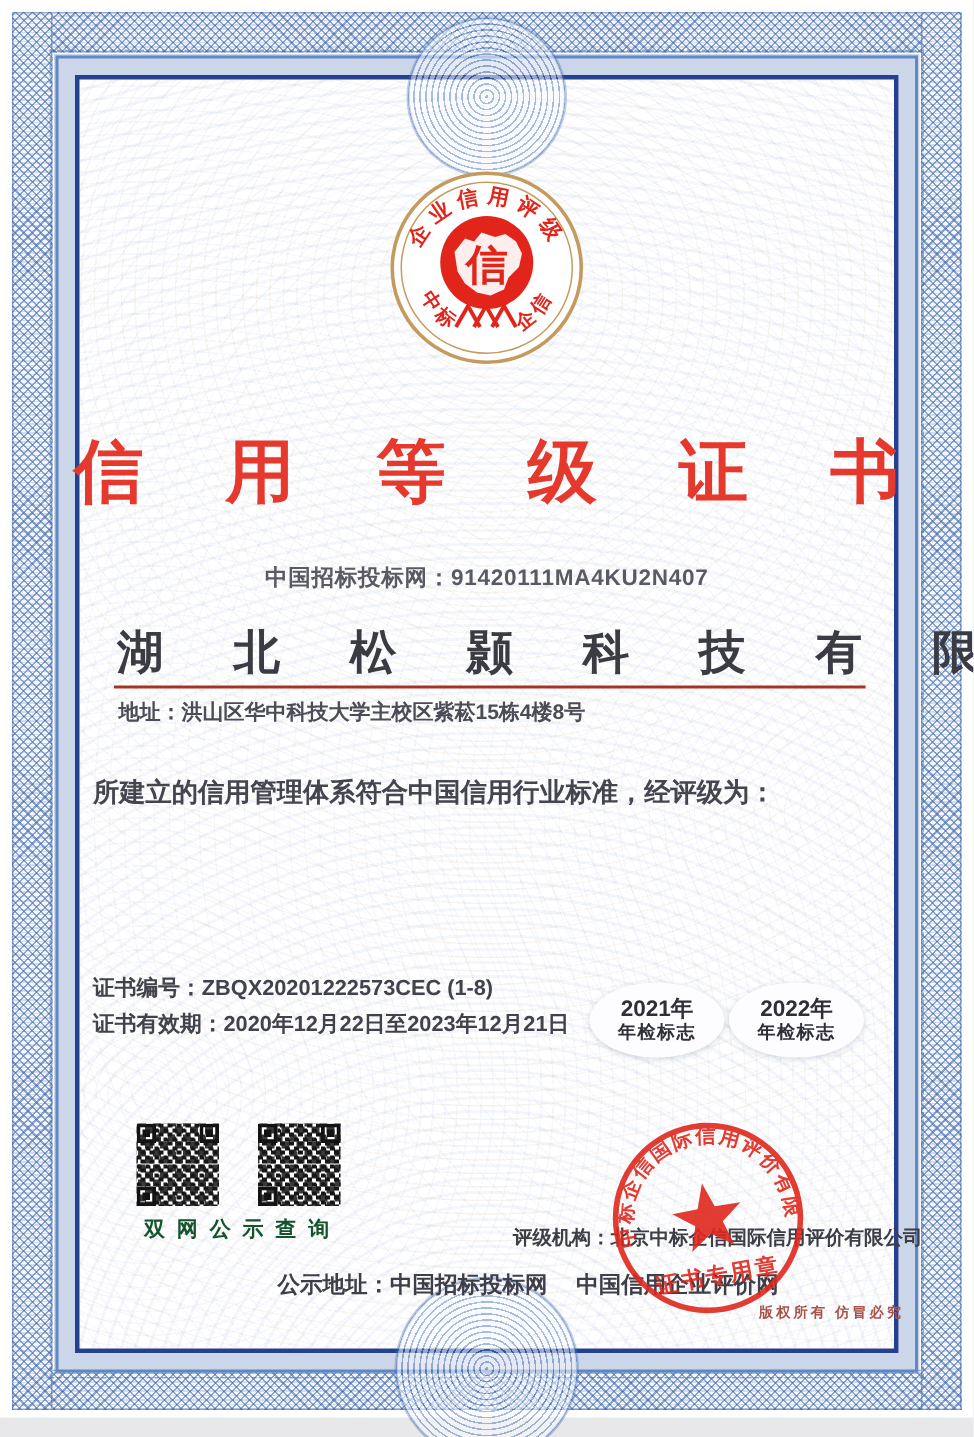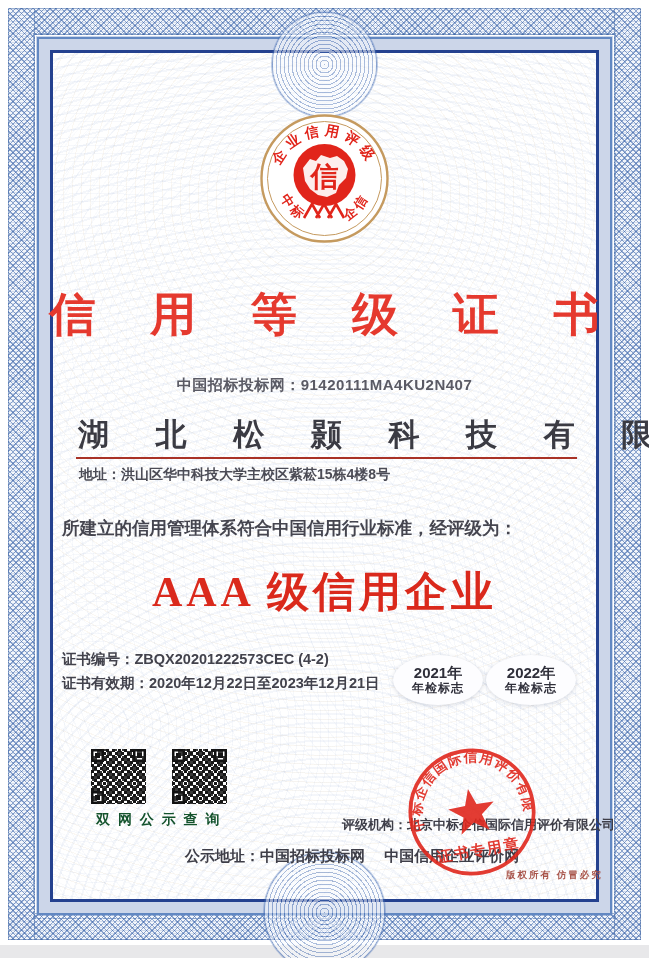"AAA 级信用企业" div.abs { html: <div>AAA 级信用企业</div> -> none }
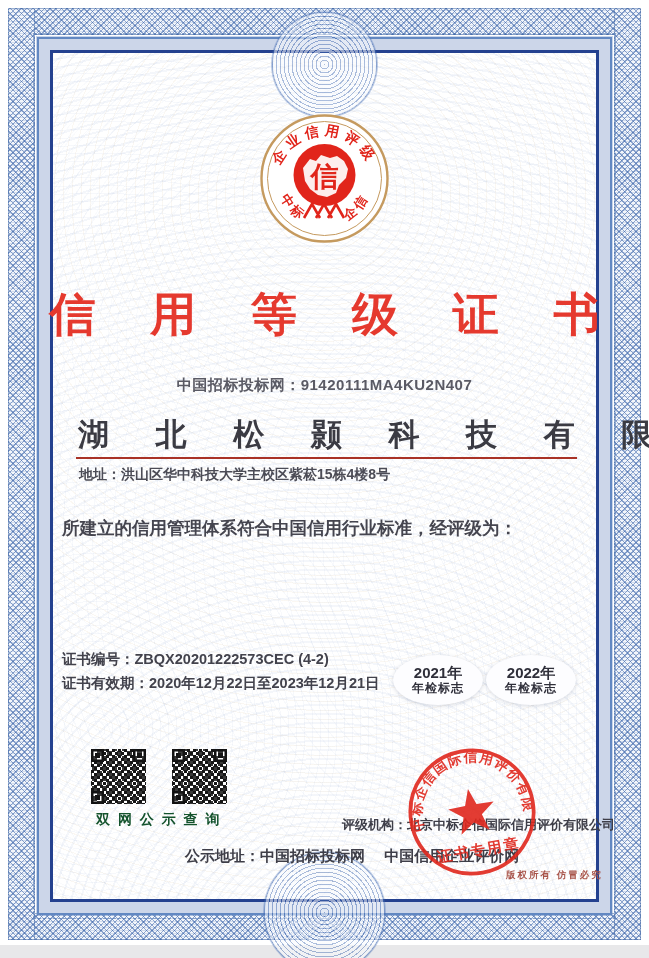"证书编号：ZBQX20201222573CEC (4-2)" div { text: 4-2 -> 1-8 }
